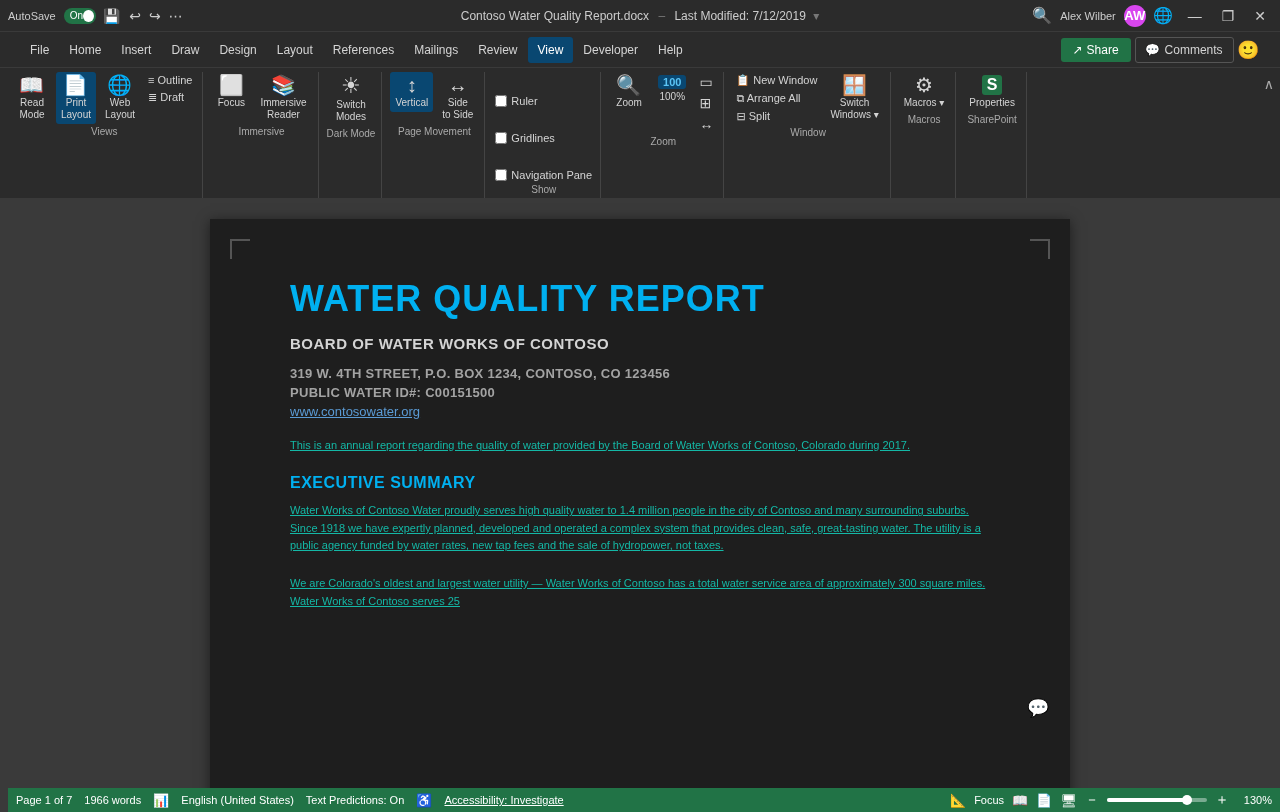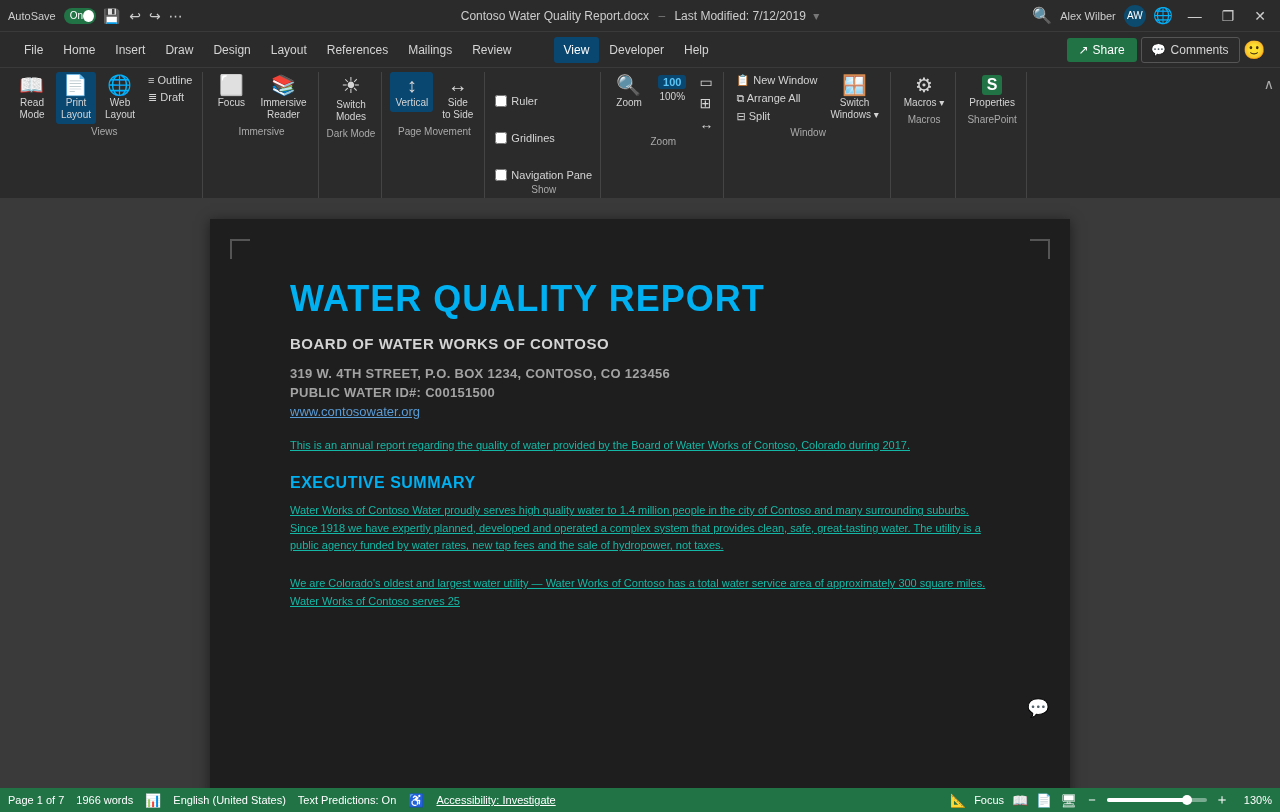"AW" .user-badge { background: #0c4a6e -> #d946ef; font-size: 10px -> 13px; font-weight: normal -> bold }
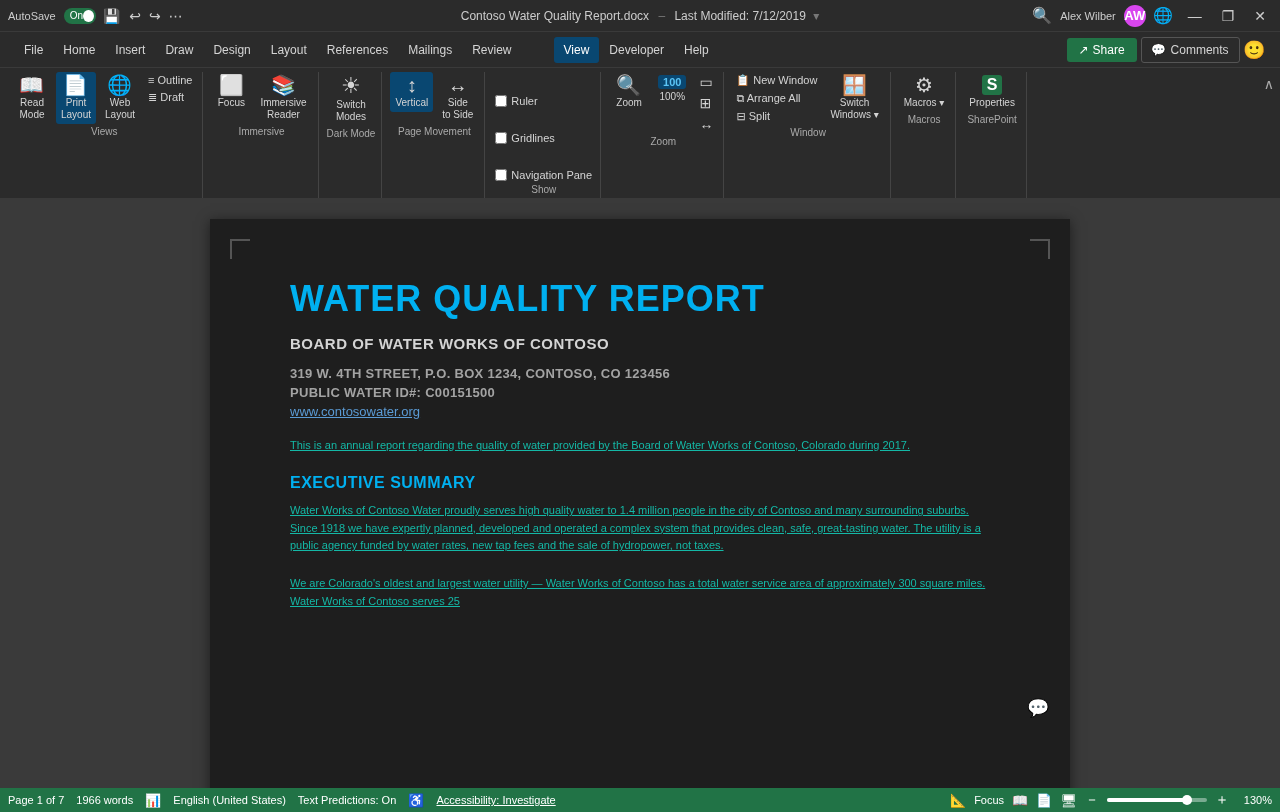"File" .menu-bar { padding: 0 14px -> 0 20px }
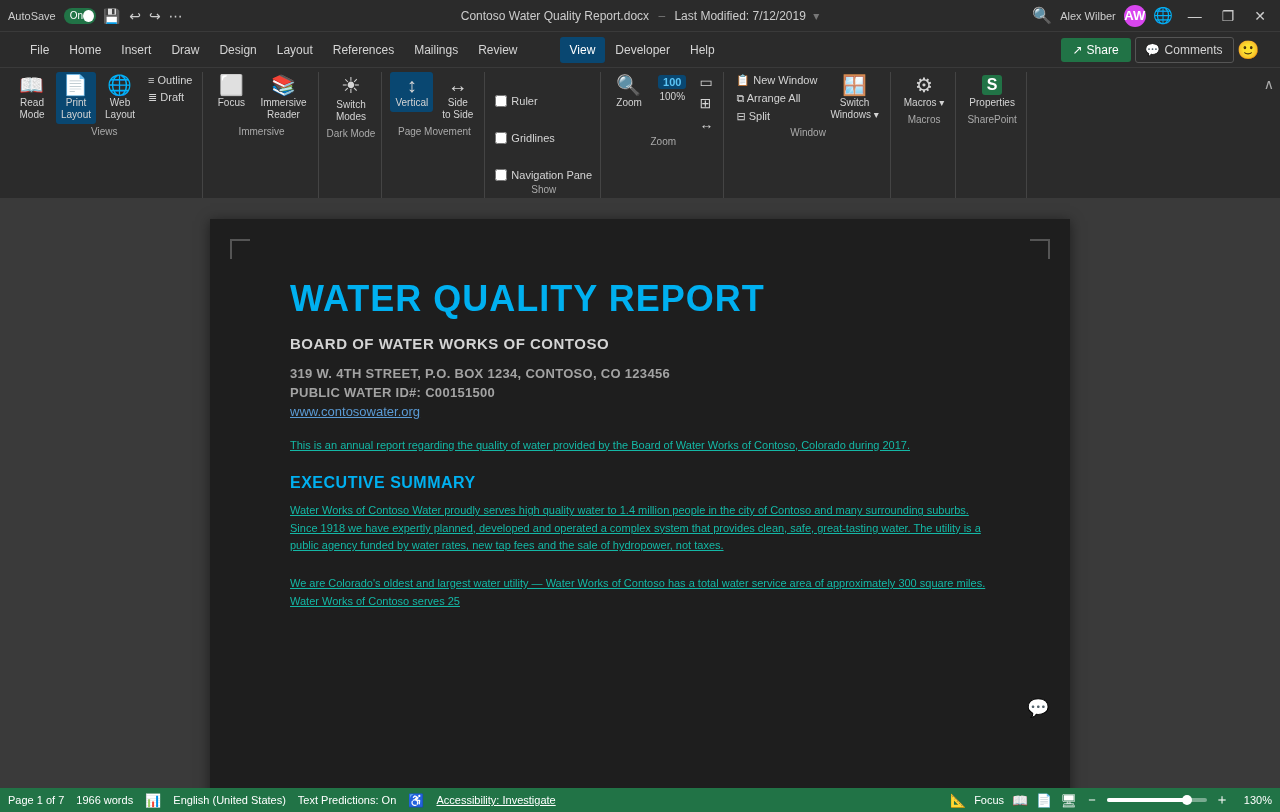"View" .menu-item.active { margin-left: 32px -> none }
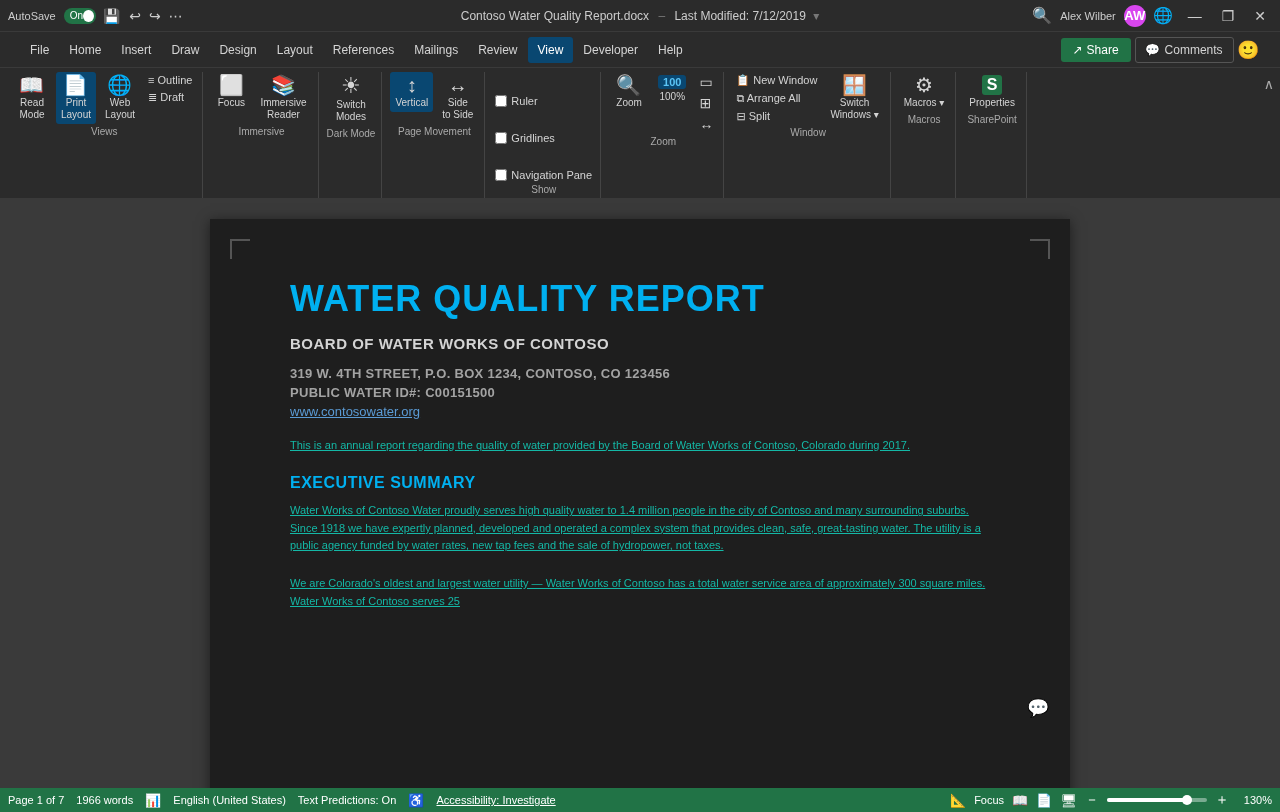"Page 1 of 7" .status-bar { left: 0 -> 8px }
